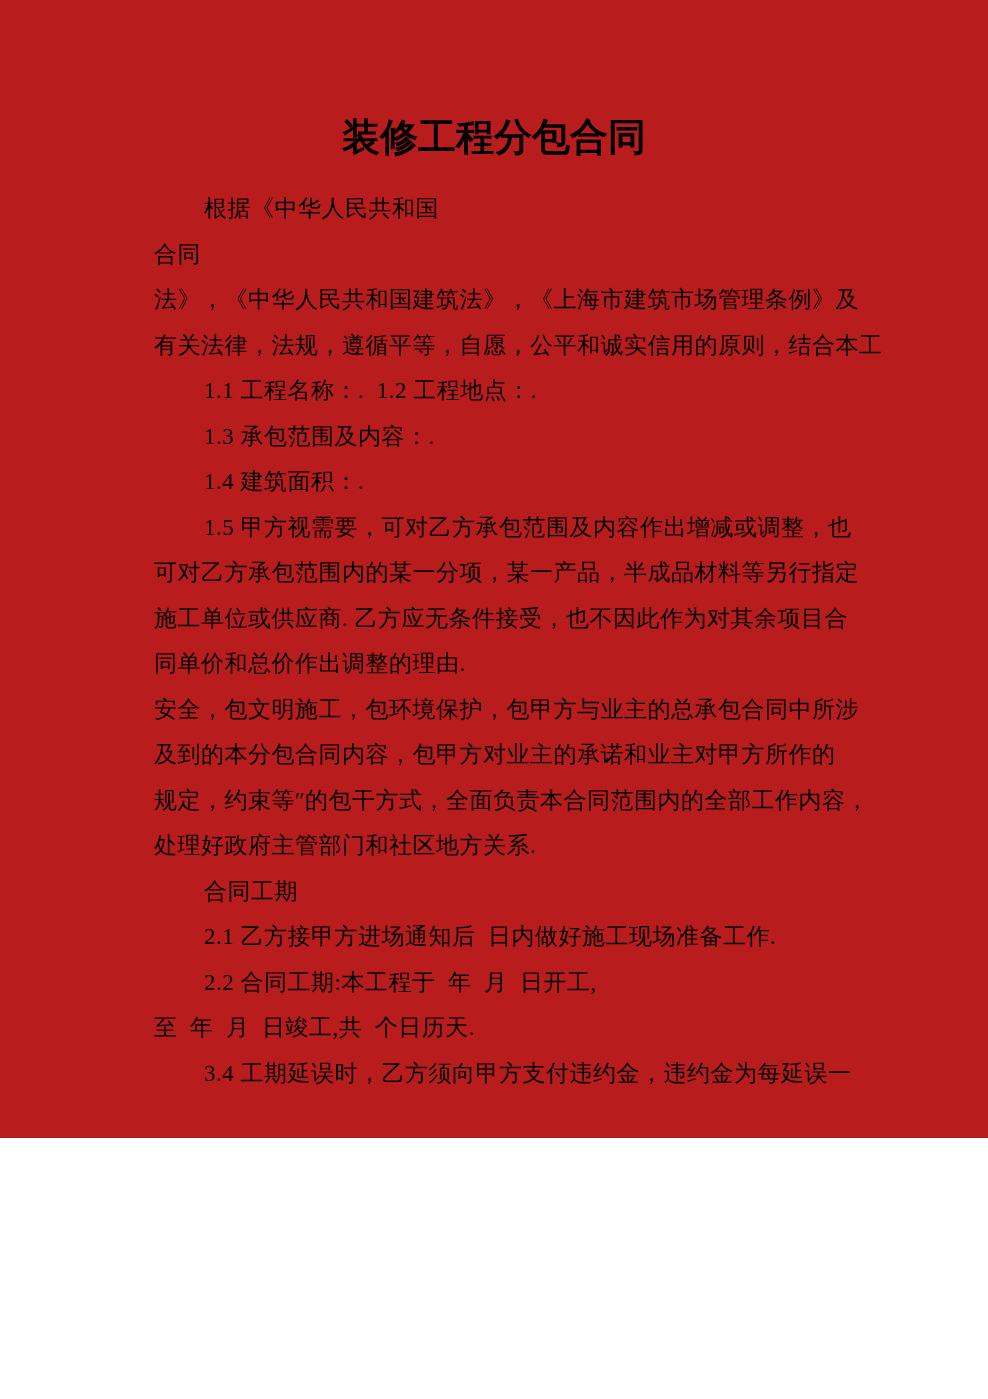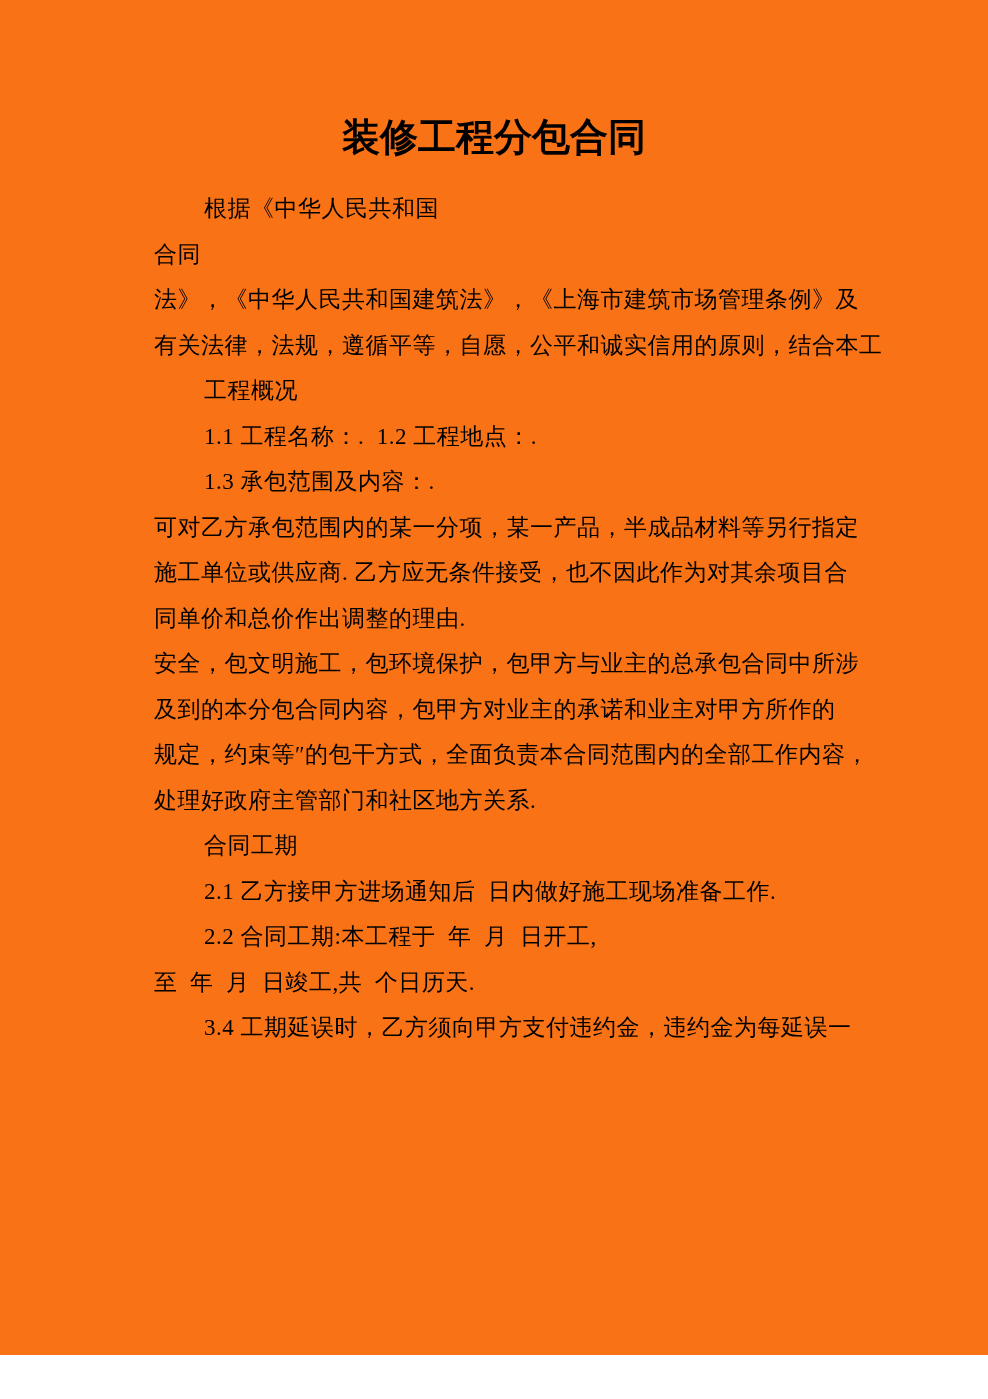"装修工程分包合同" .page { background: #f97316 -> #b91c1c; height: 1355px -> 1138px }
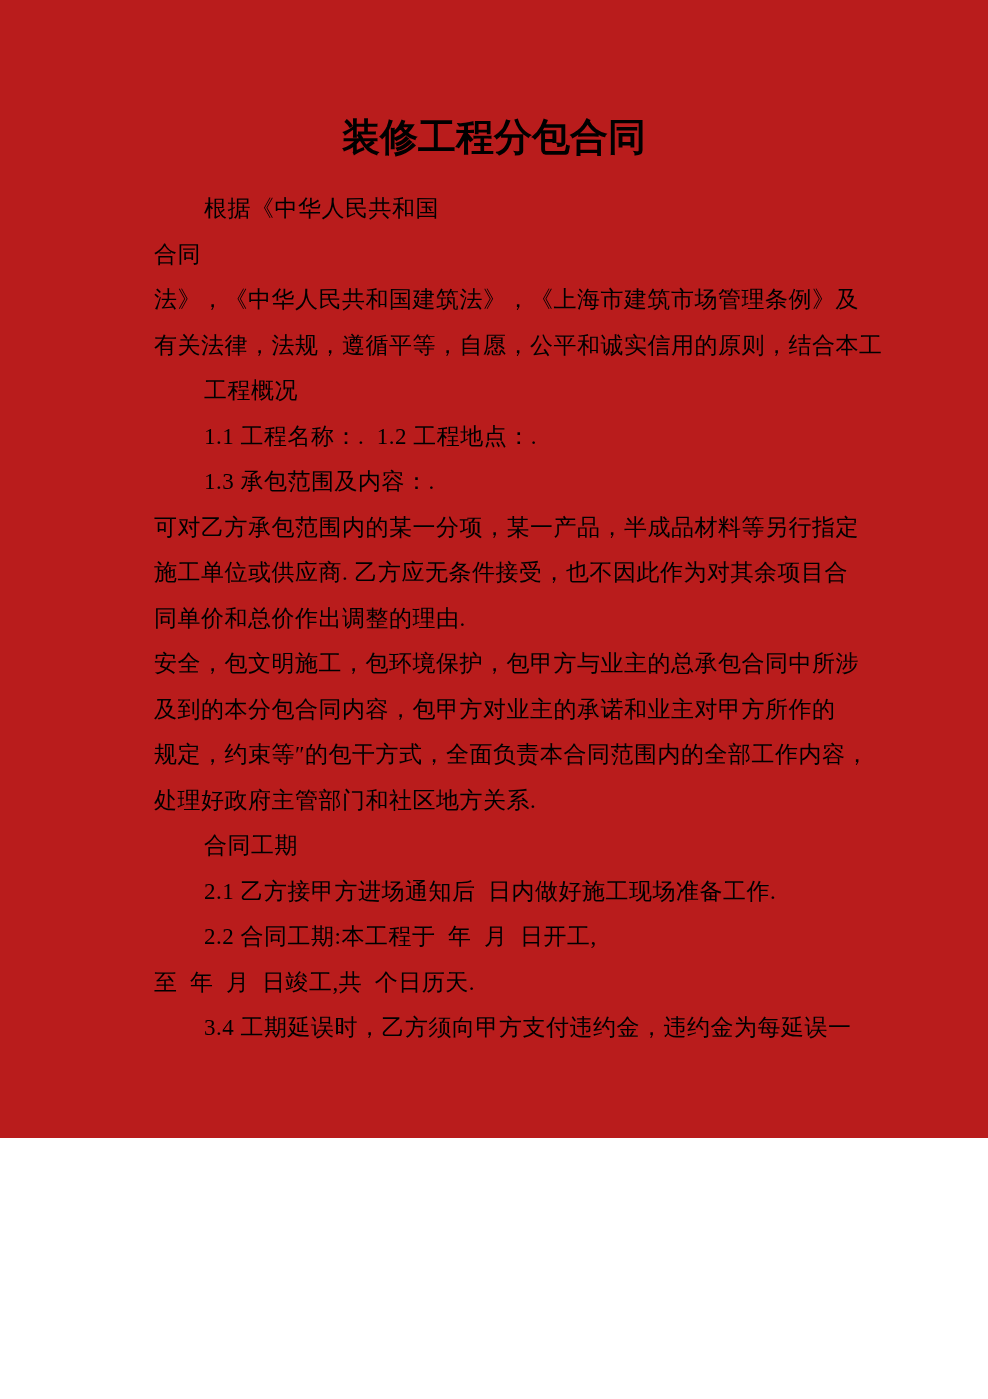"工程概况" div.line { html: <div>工程概况</div> -> none }
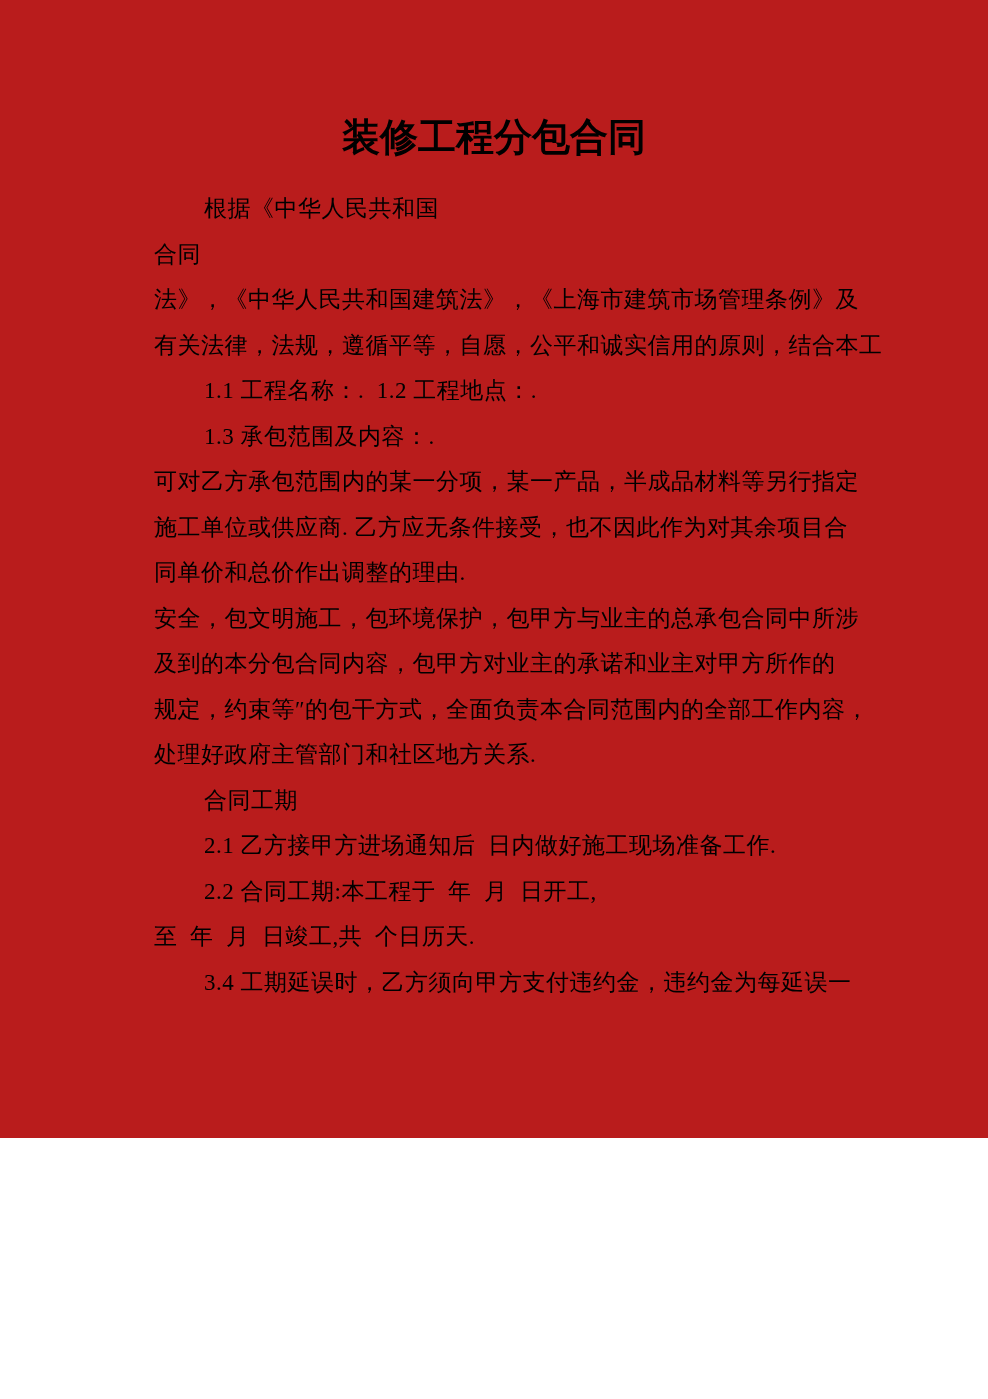"1.4 建筑面积：." div.line { html: none -> <div>1.4 建筑面积：.</div> }
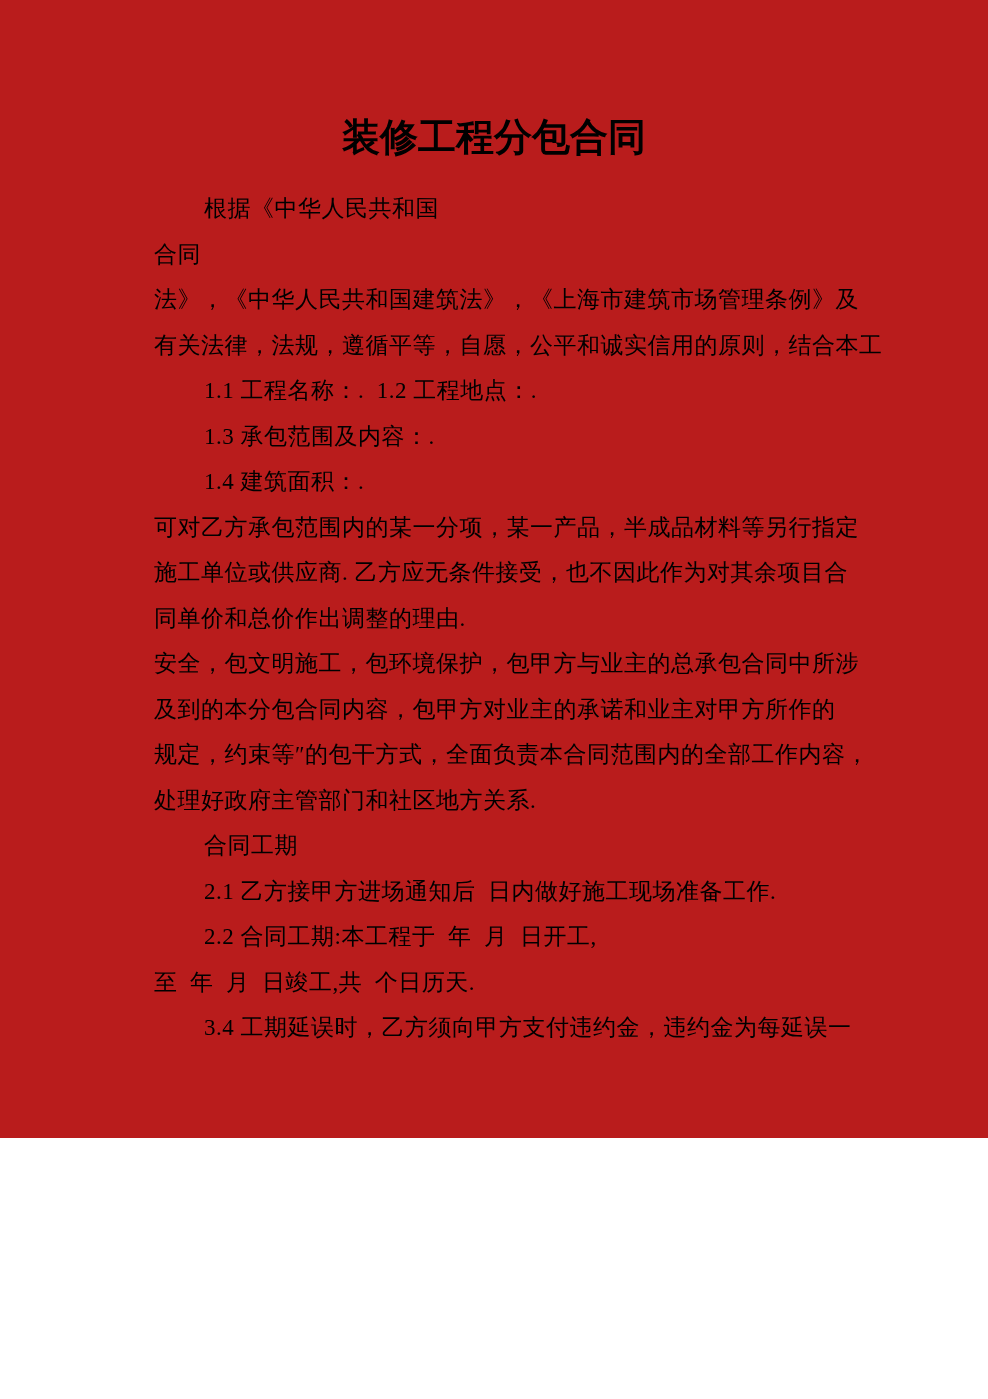"1.5 甲方视需要，可对乙方承包范围及内容作出增减或调整，也" div.line { html: none -> <div>1.5 甲方视需要，可对乙方承包范围及内容作出增减或调整，也</div> }
